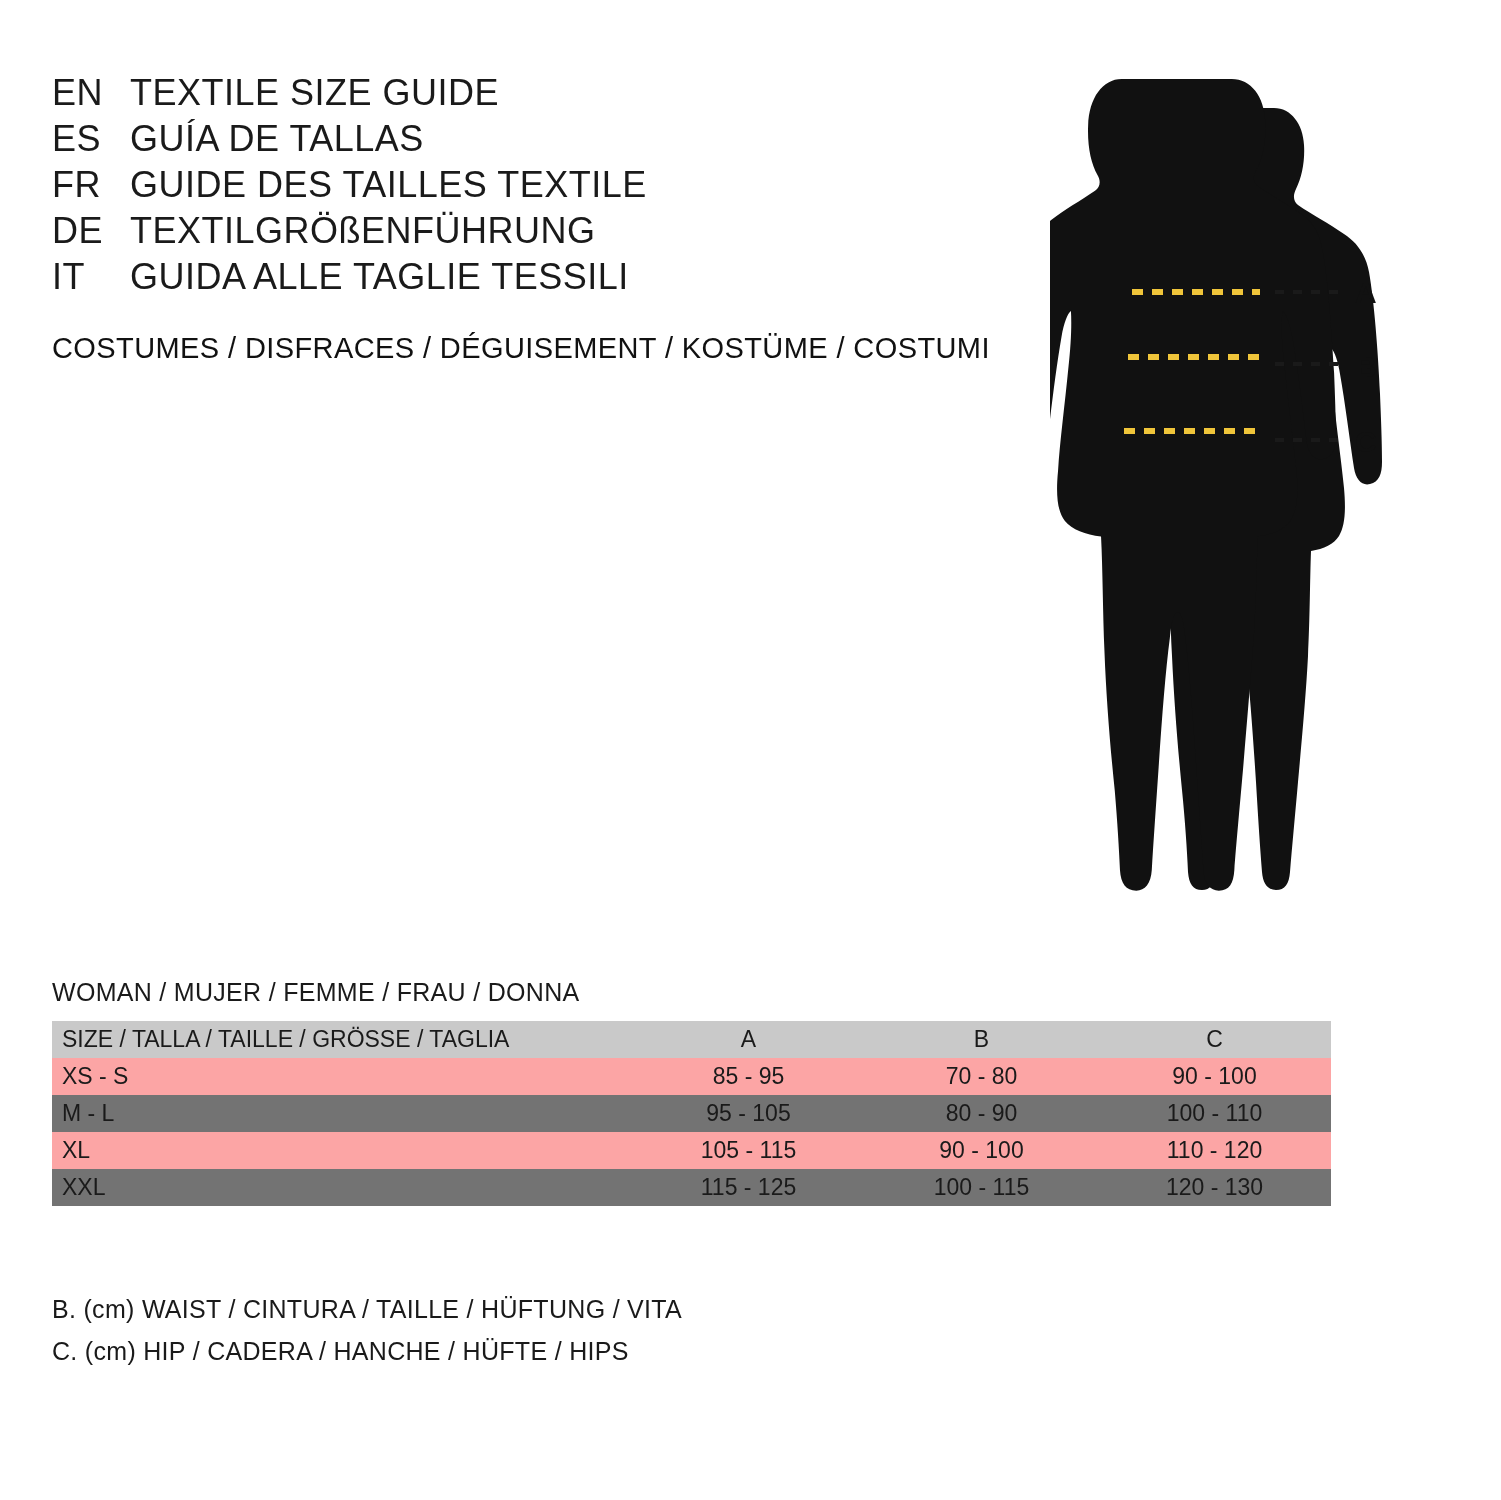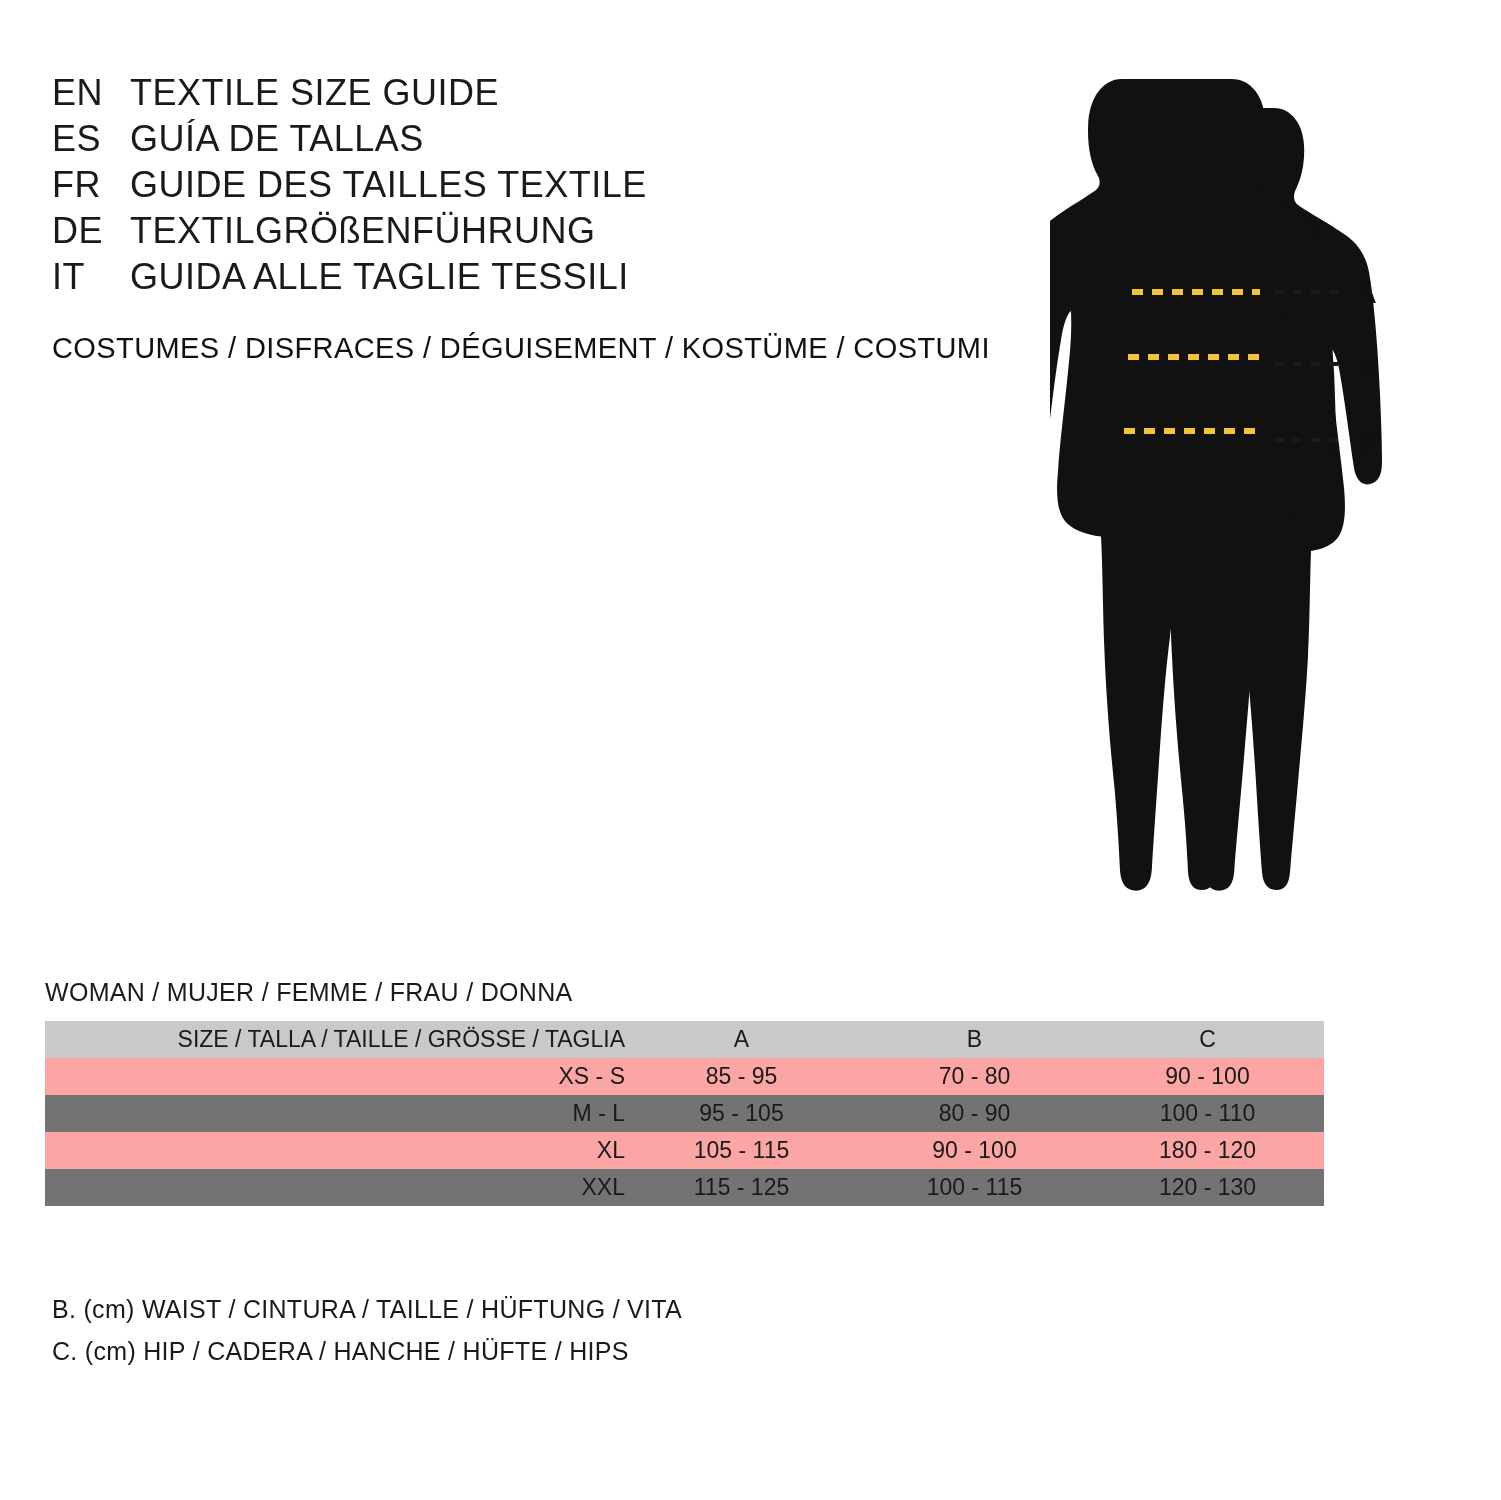"WOMAN / MUJER / FEMME" .table-wrap { left: 45px -> 52px }
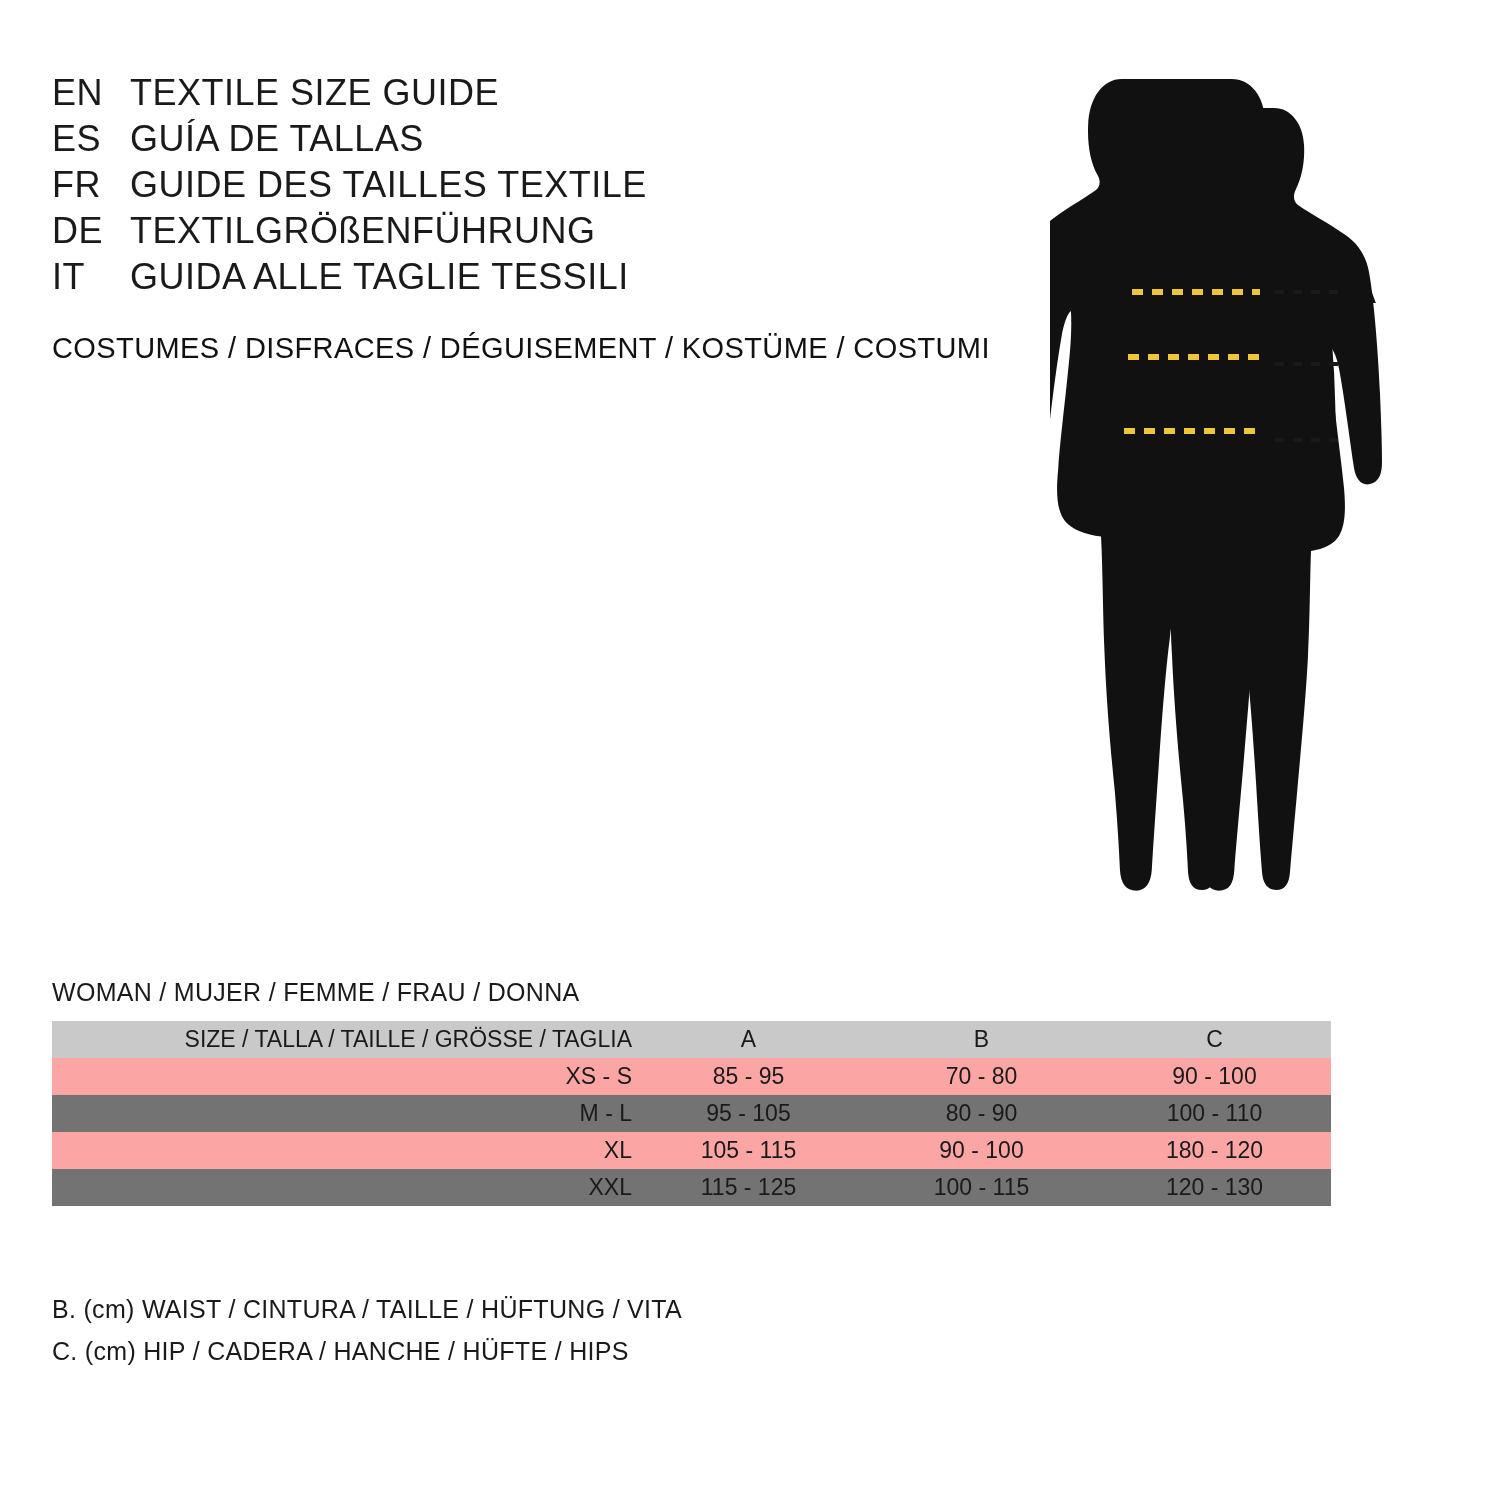"SIZE / TALLA / TAILLE" table.size-table th.c0, table.size-table td.c0 { text-align: right -> left }
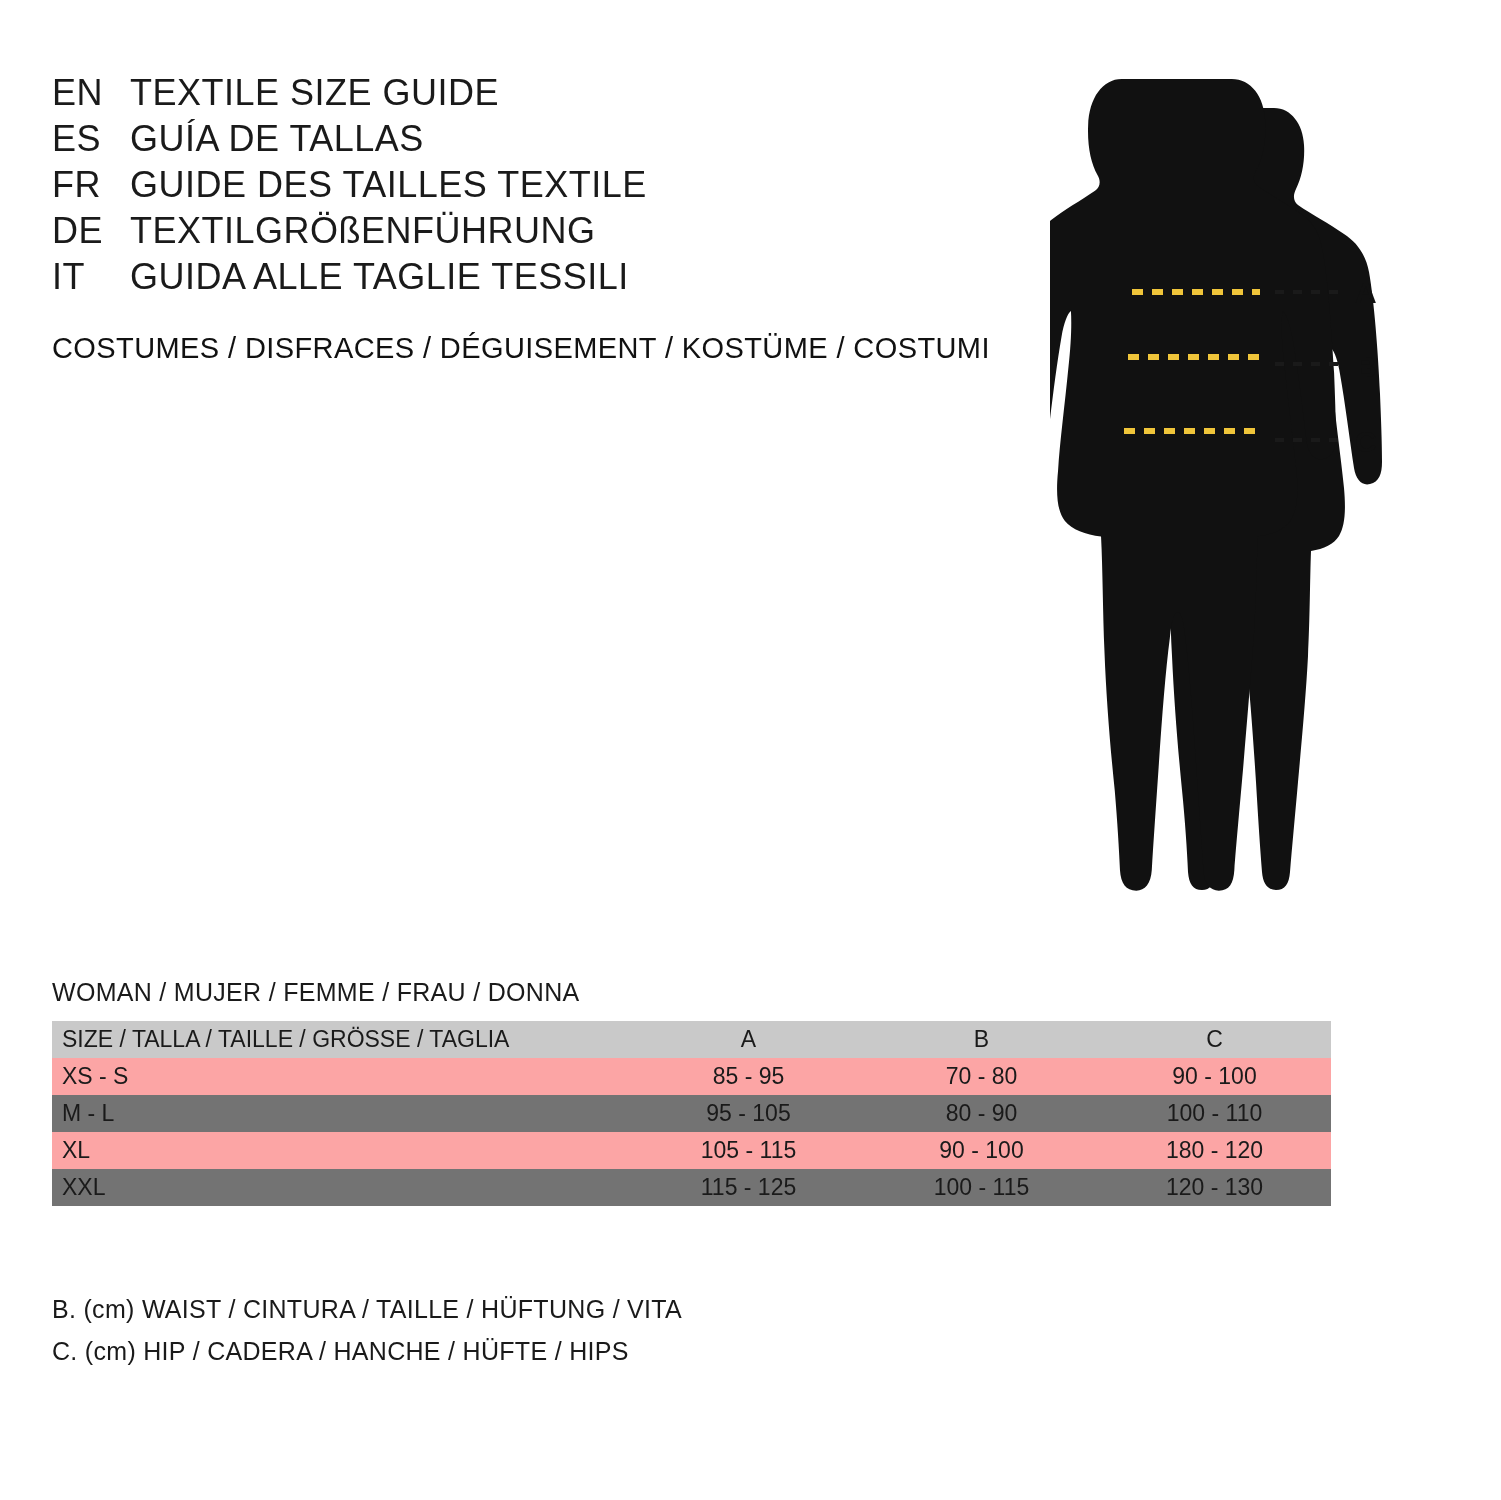"180 - 120" td.cn { text: 180 -> 110 }
